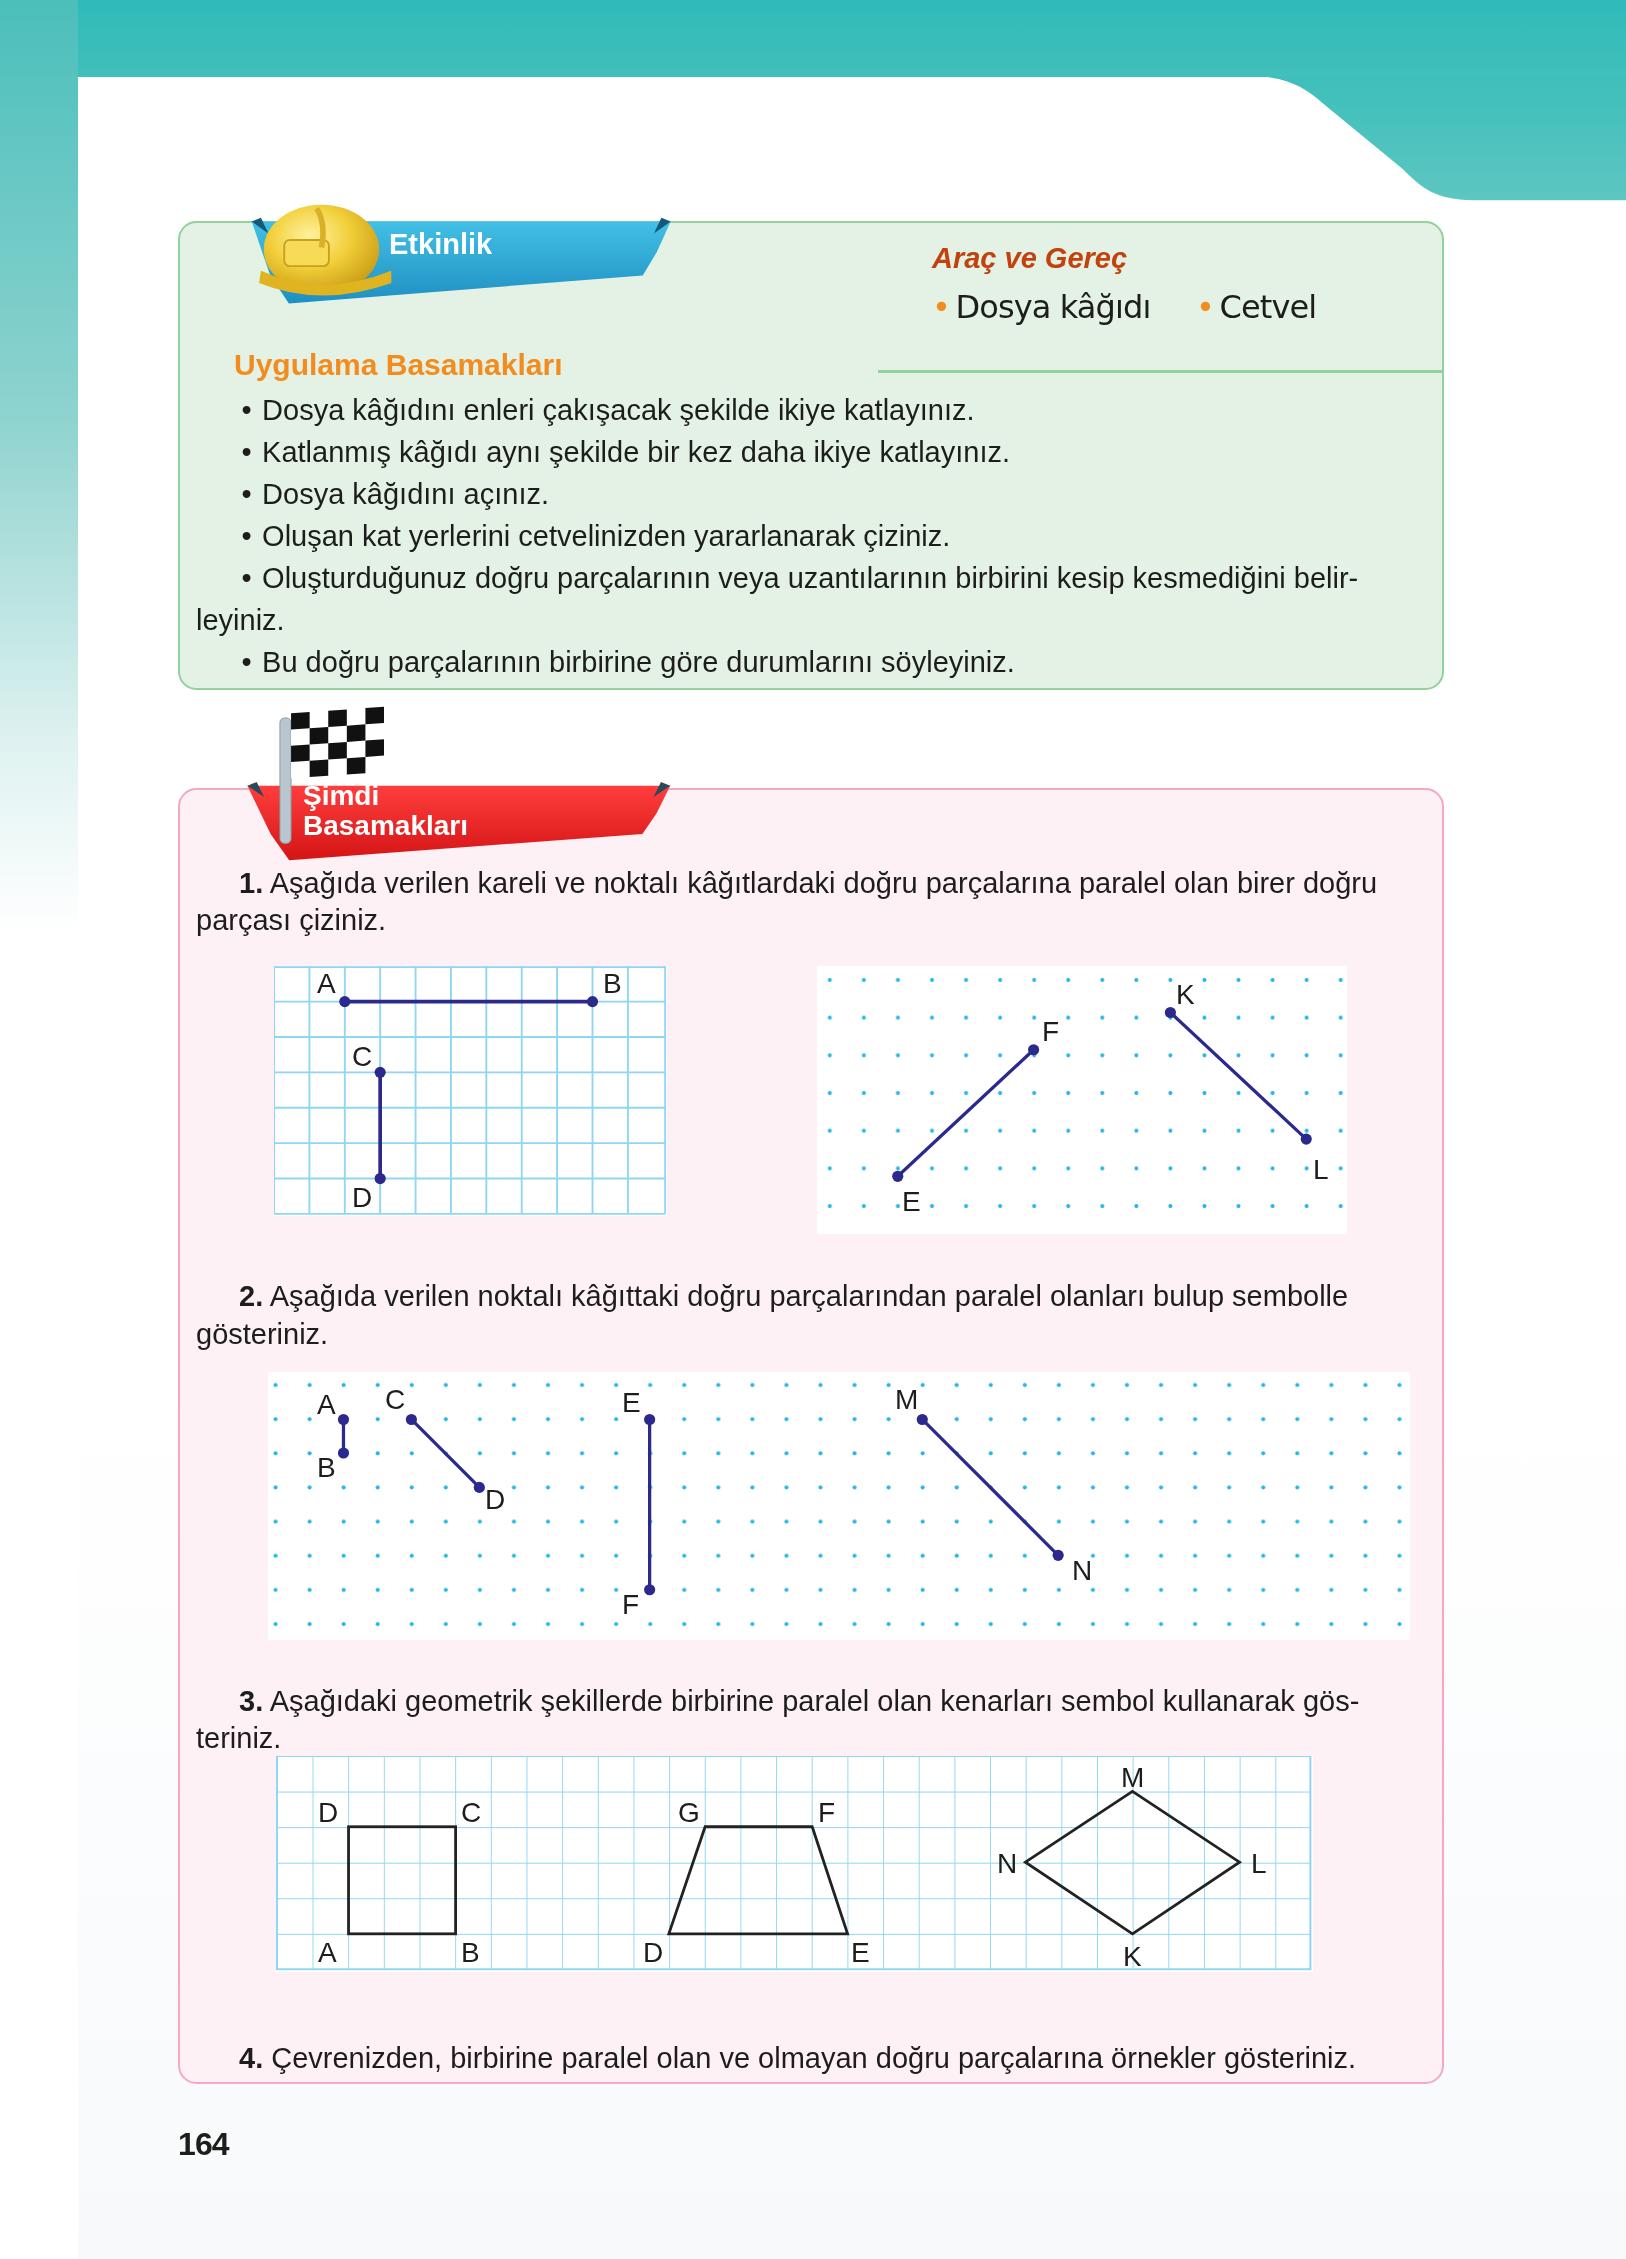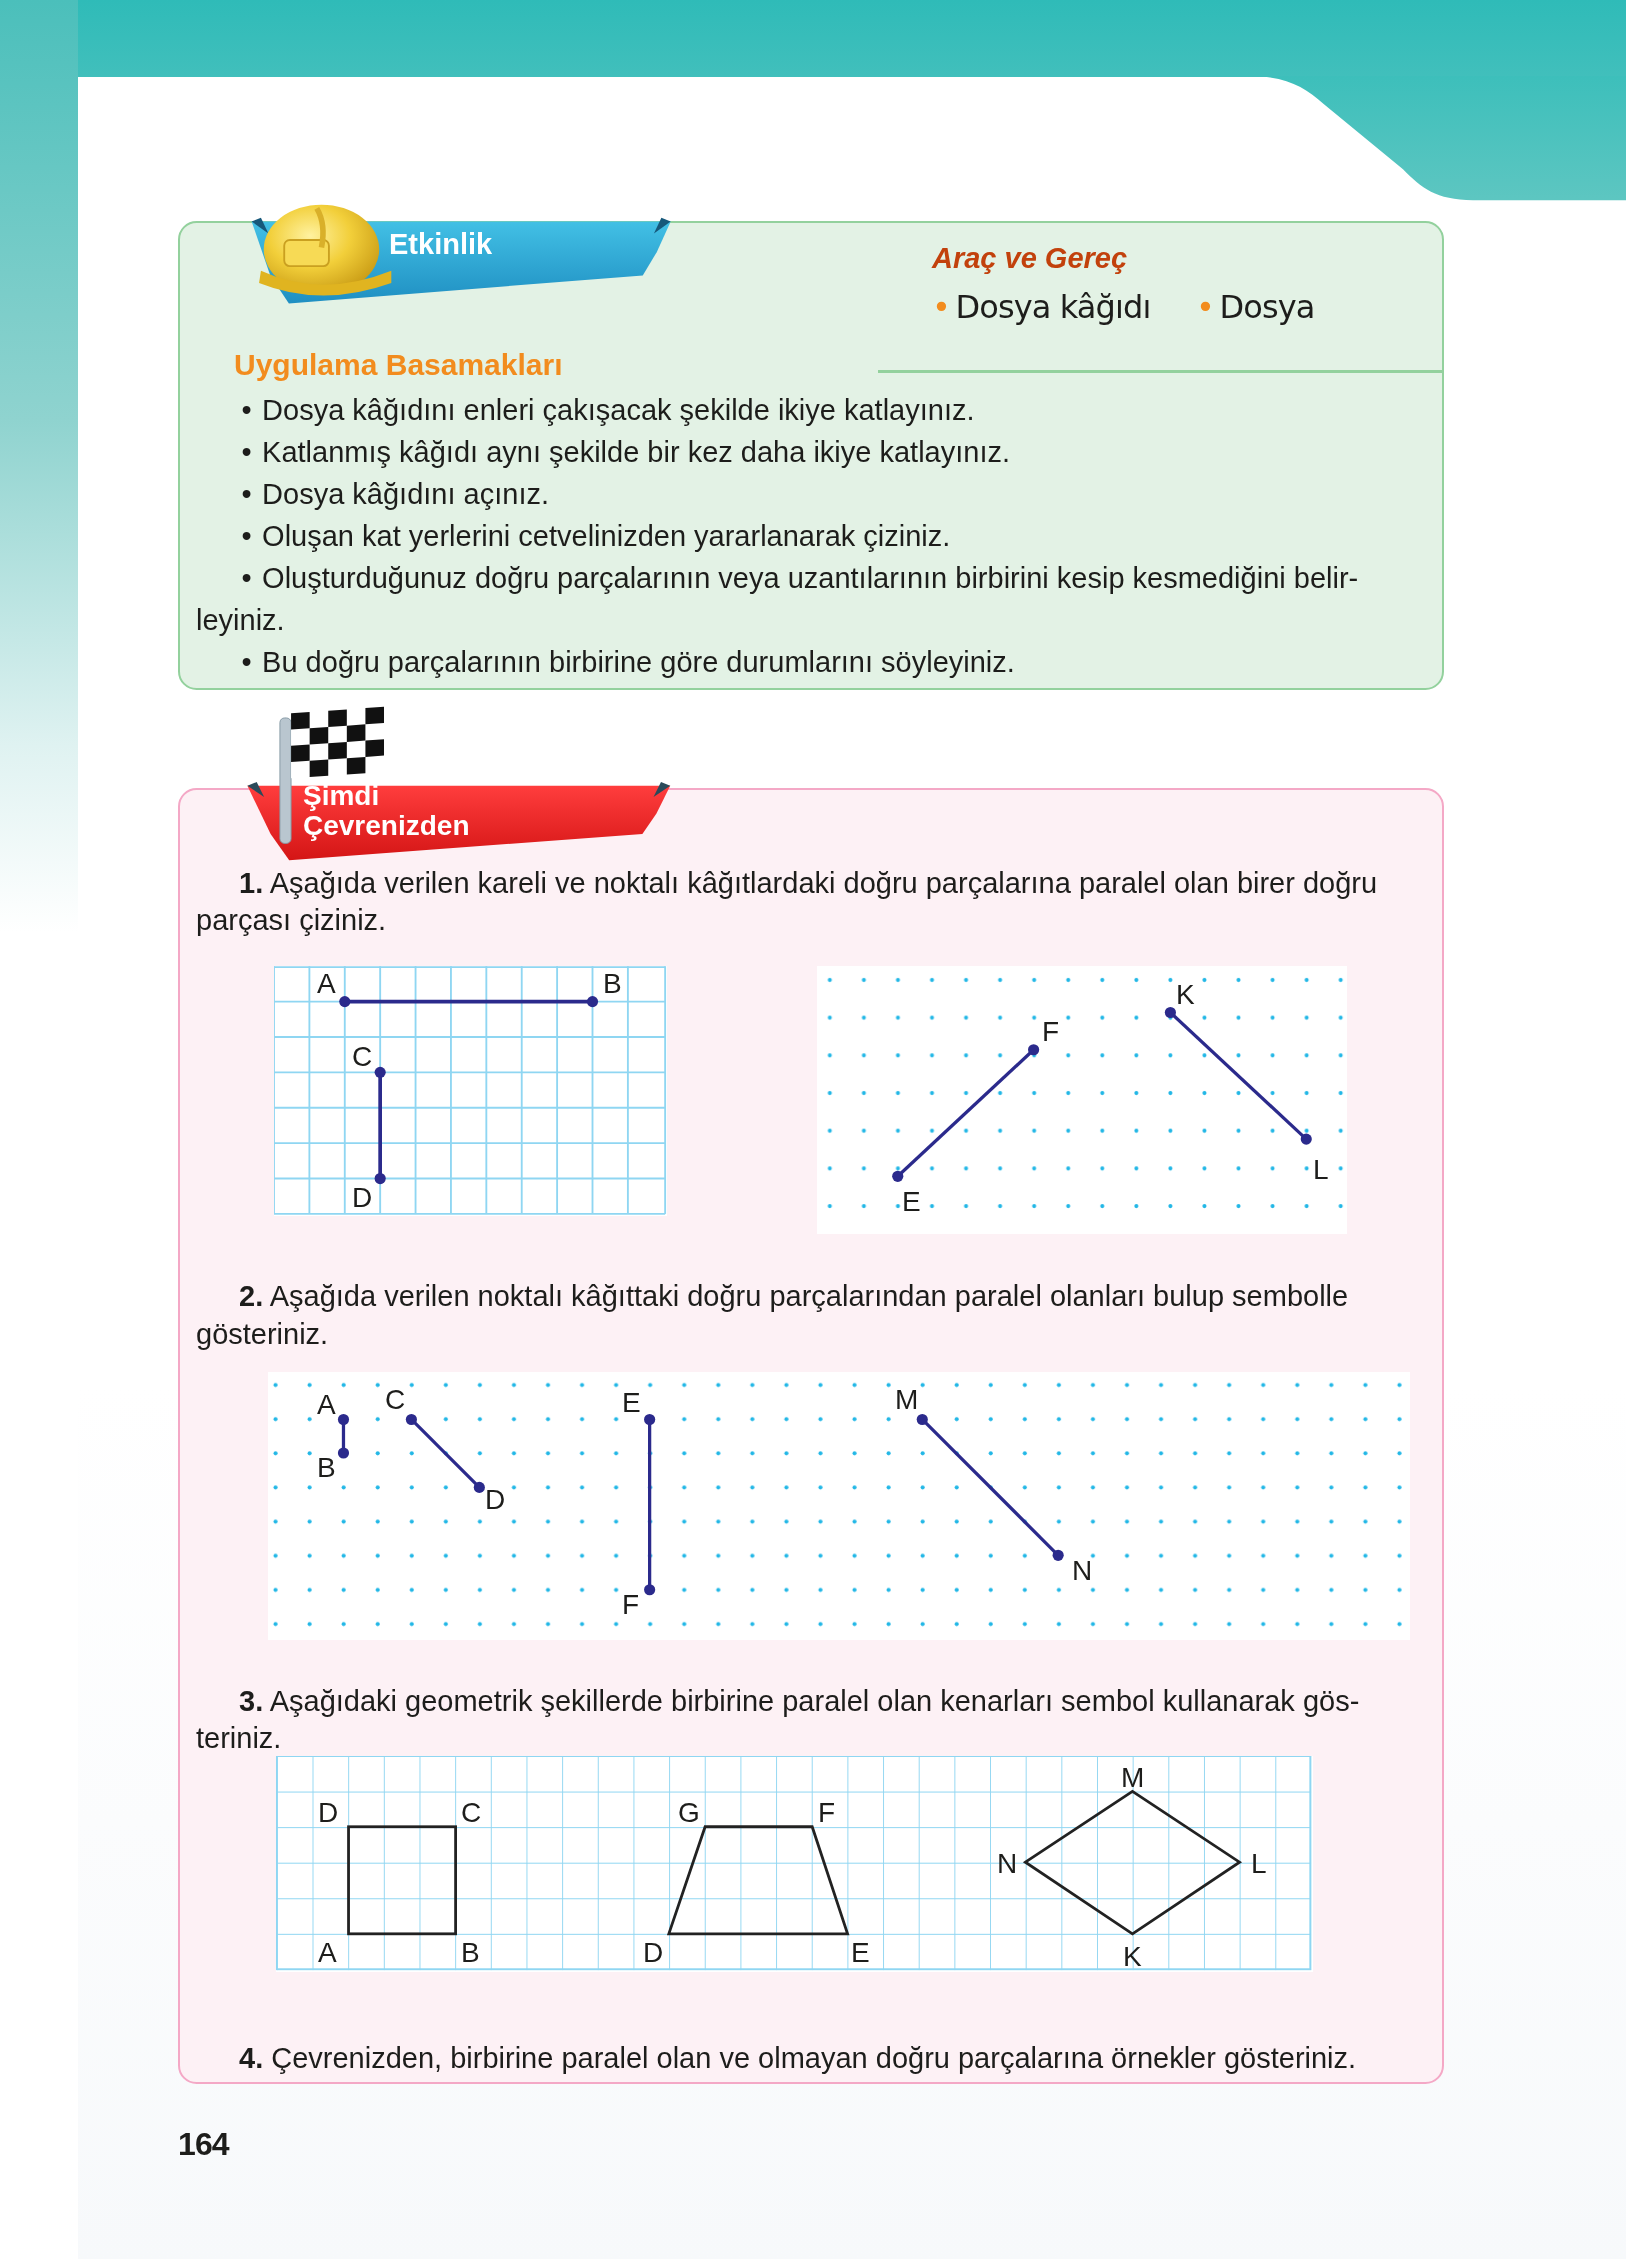"Dosya" span { text: Dosya -> Cetvel }
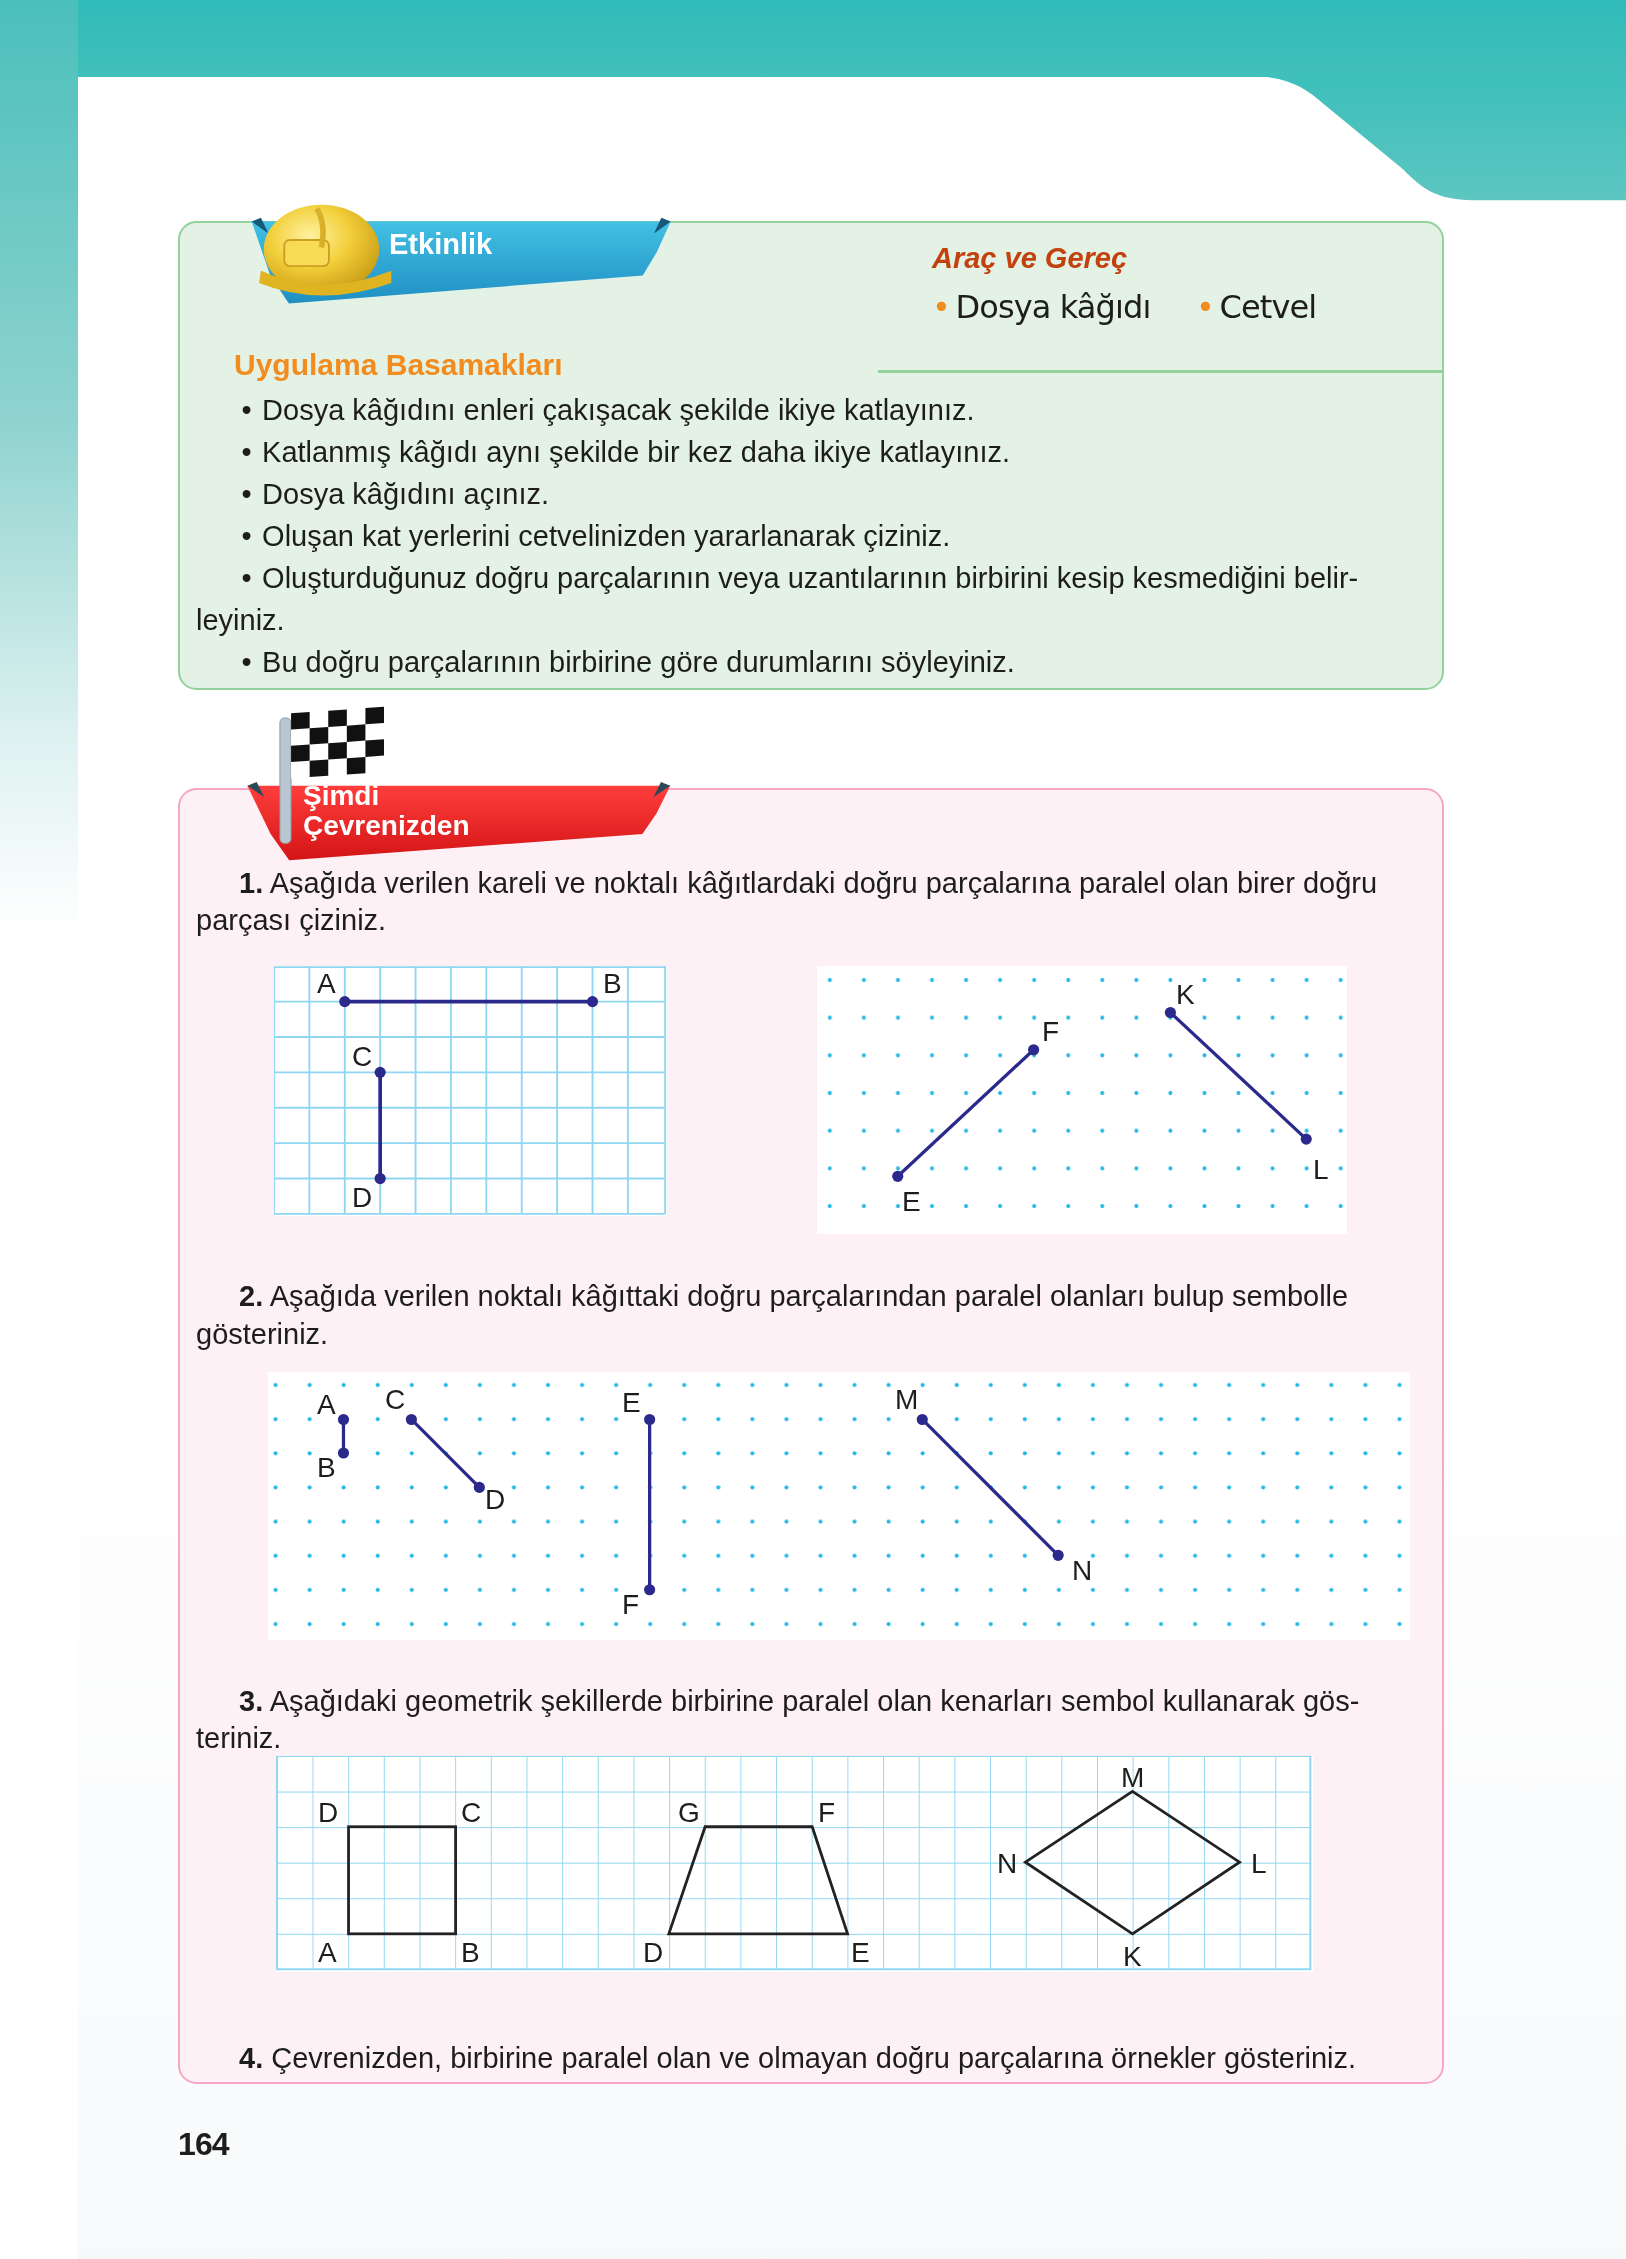"Çevrenizden" div { text: Çevrenizden -> Basamakları }
